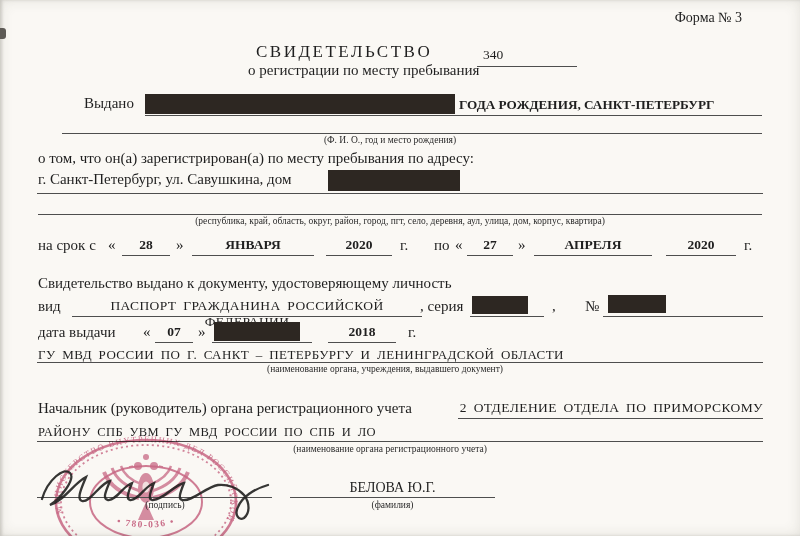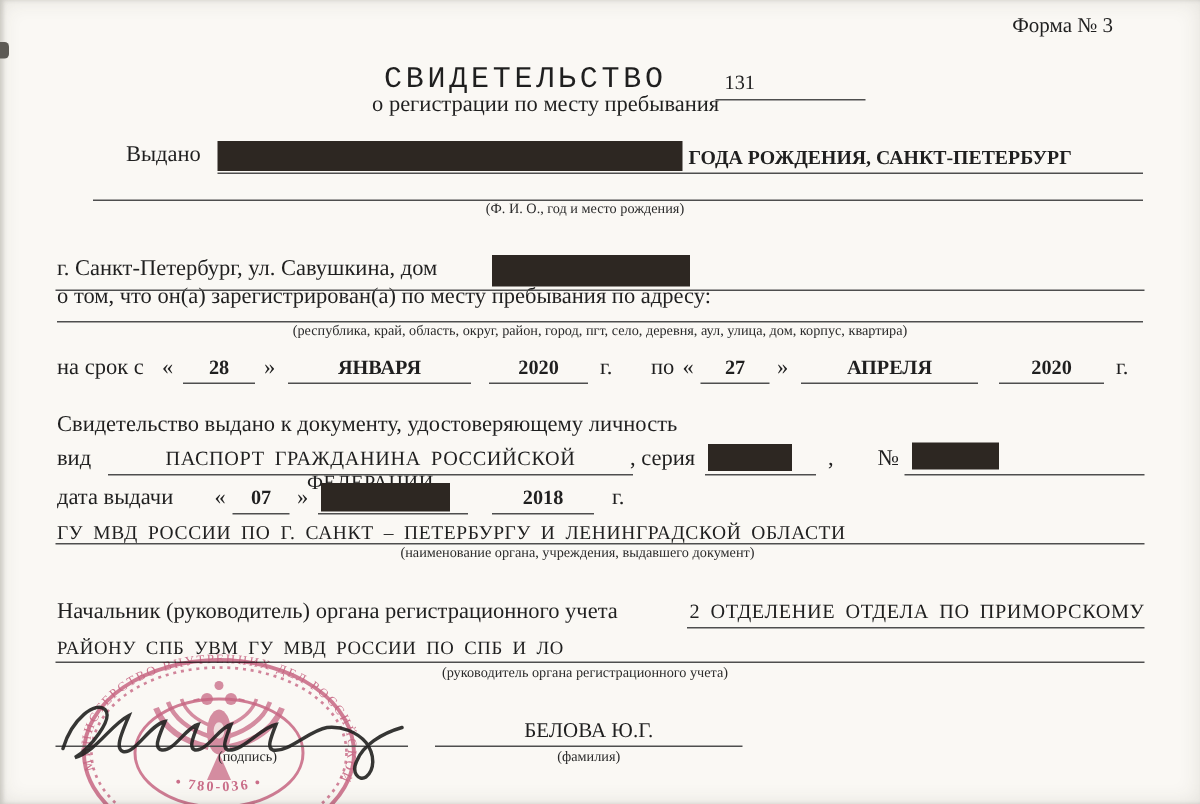"СВИДЕТЕЛЬСТВО" div.abs { font-family: Liberation Mono, monospace -> none; font-size: 20px -> 17px }
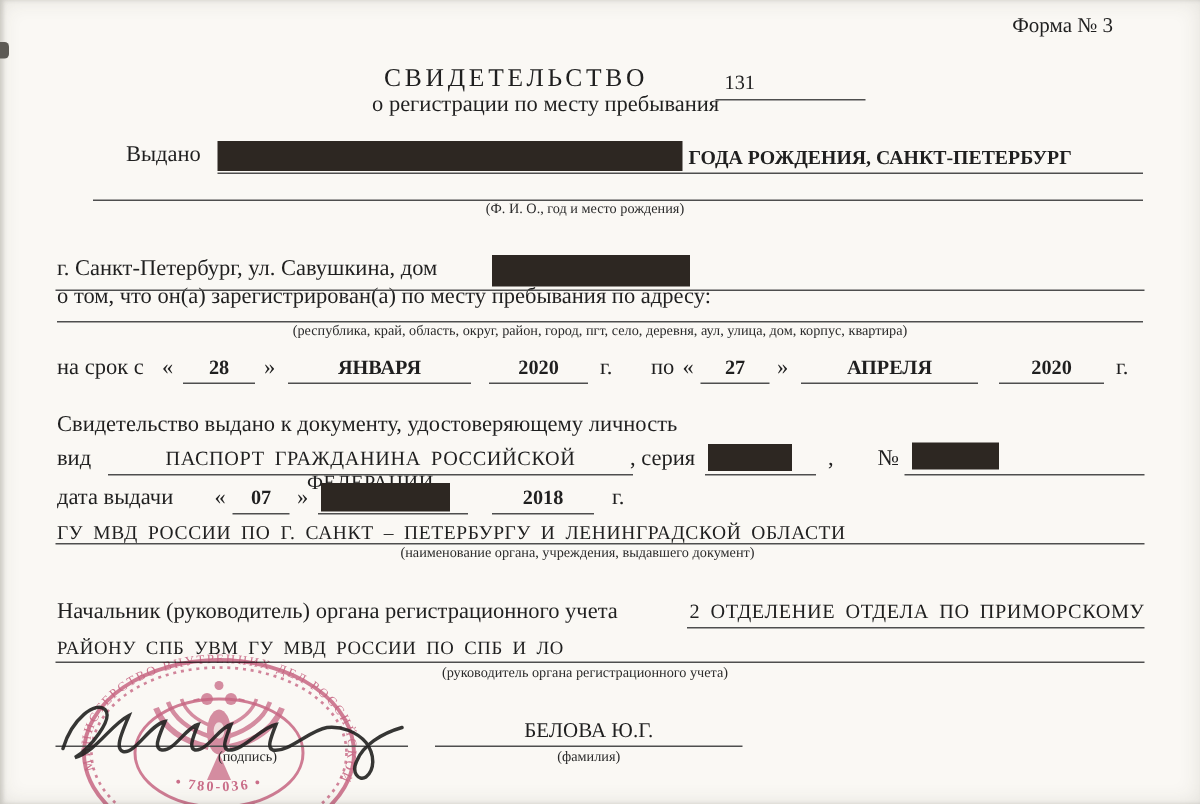"131" div.abs { text: 131 -> 340 }
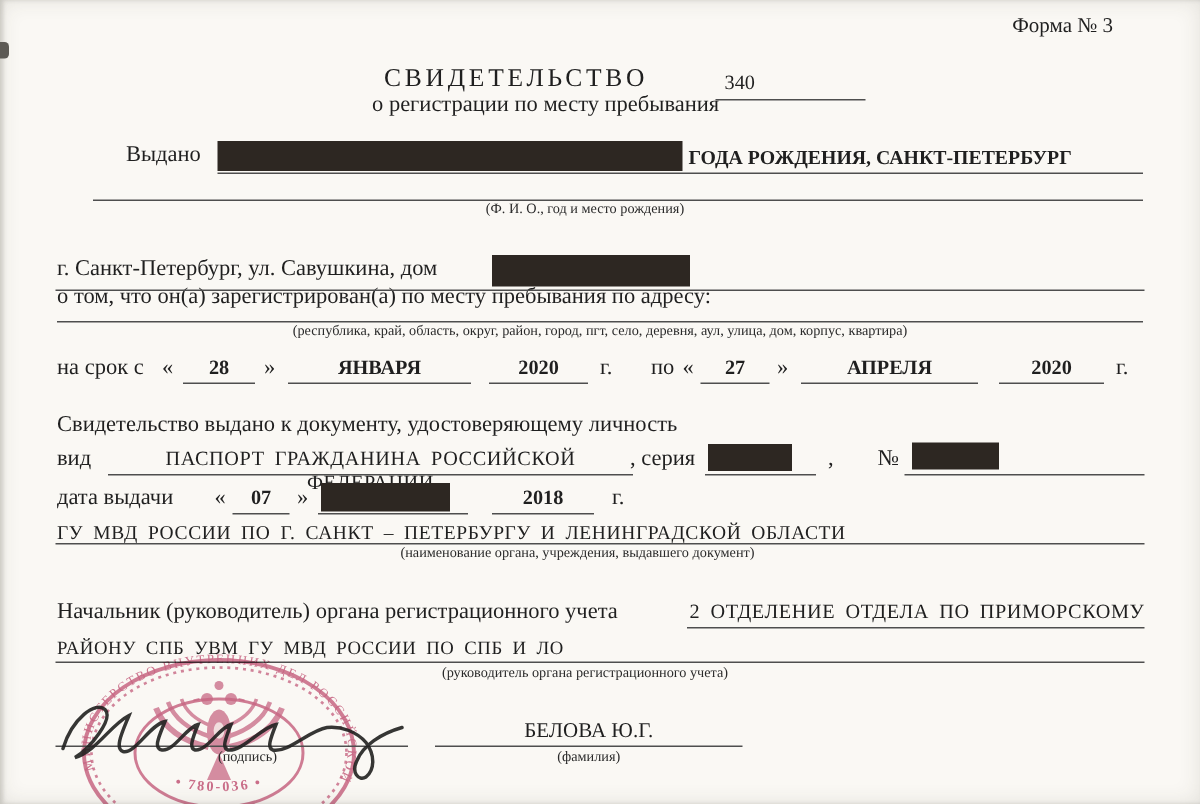"о том, что он(а) зарегистрирован(а)" div.abs { margin-top: 40px -> none }
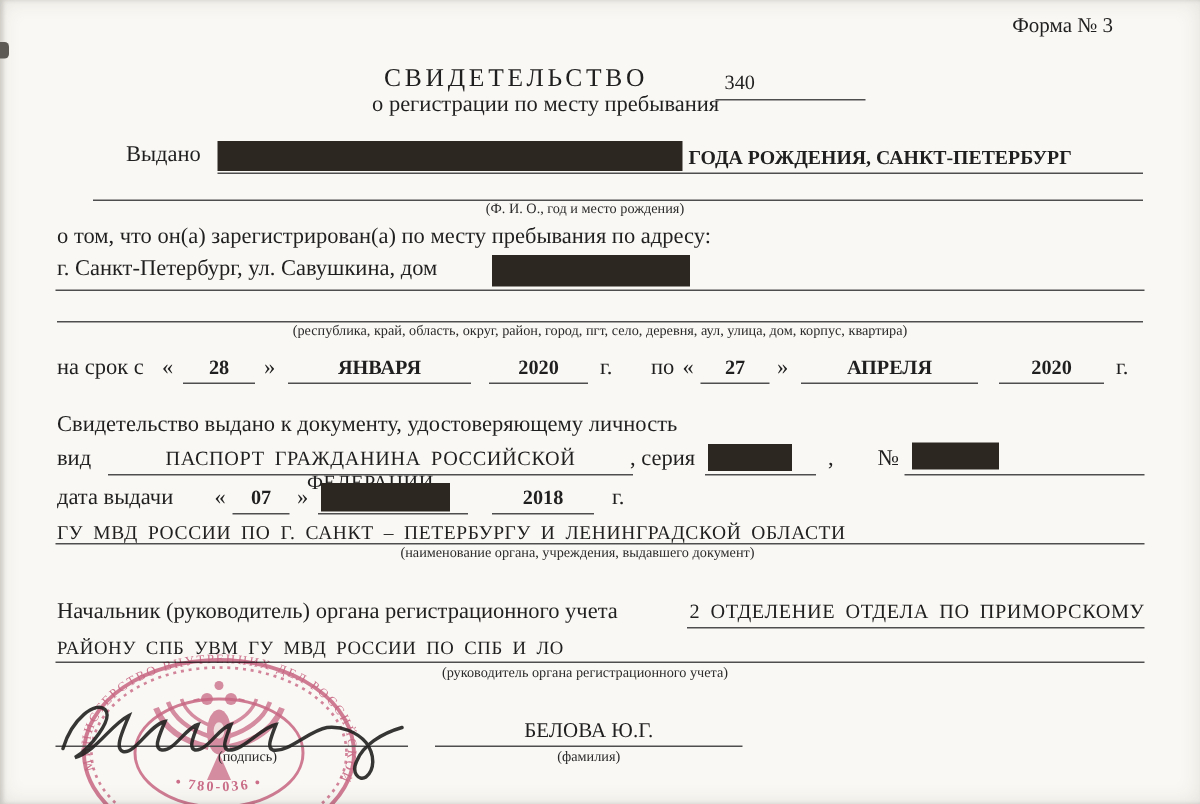"(руководитель органа регистрационного" div.abs { text: руководитель -> наименование }
